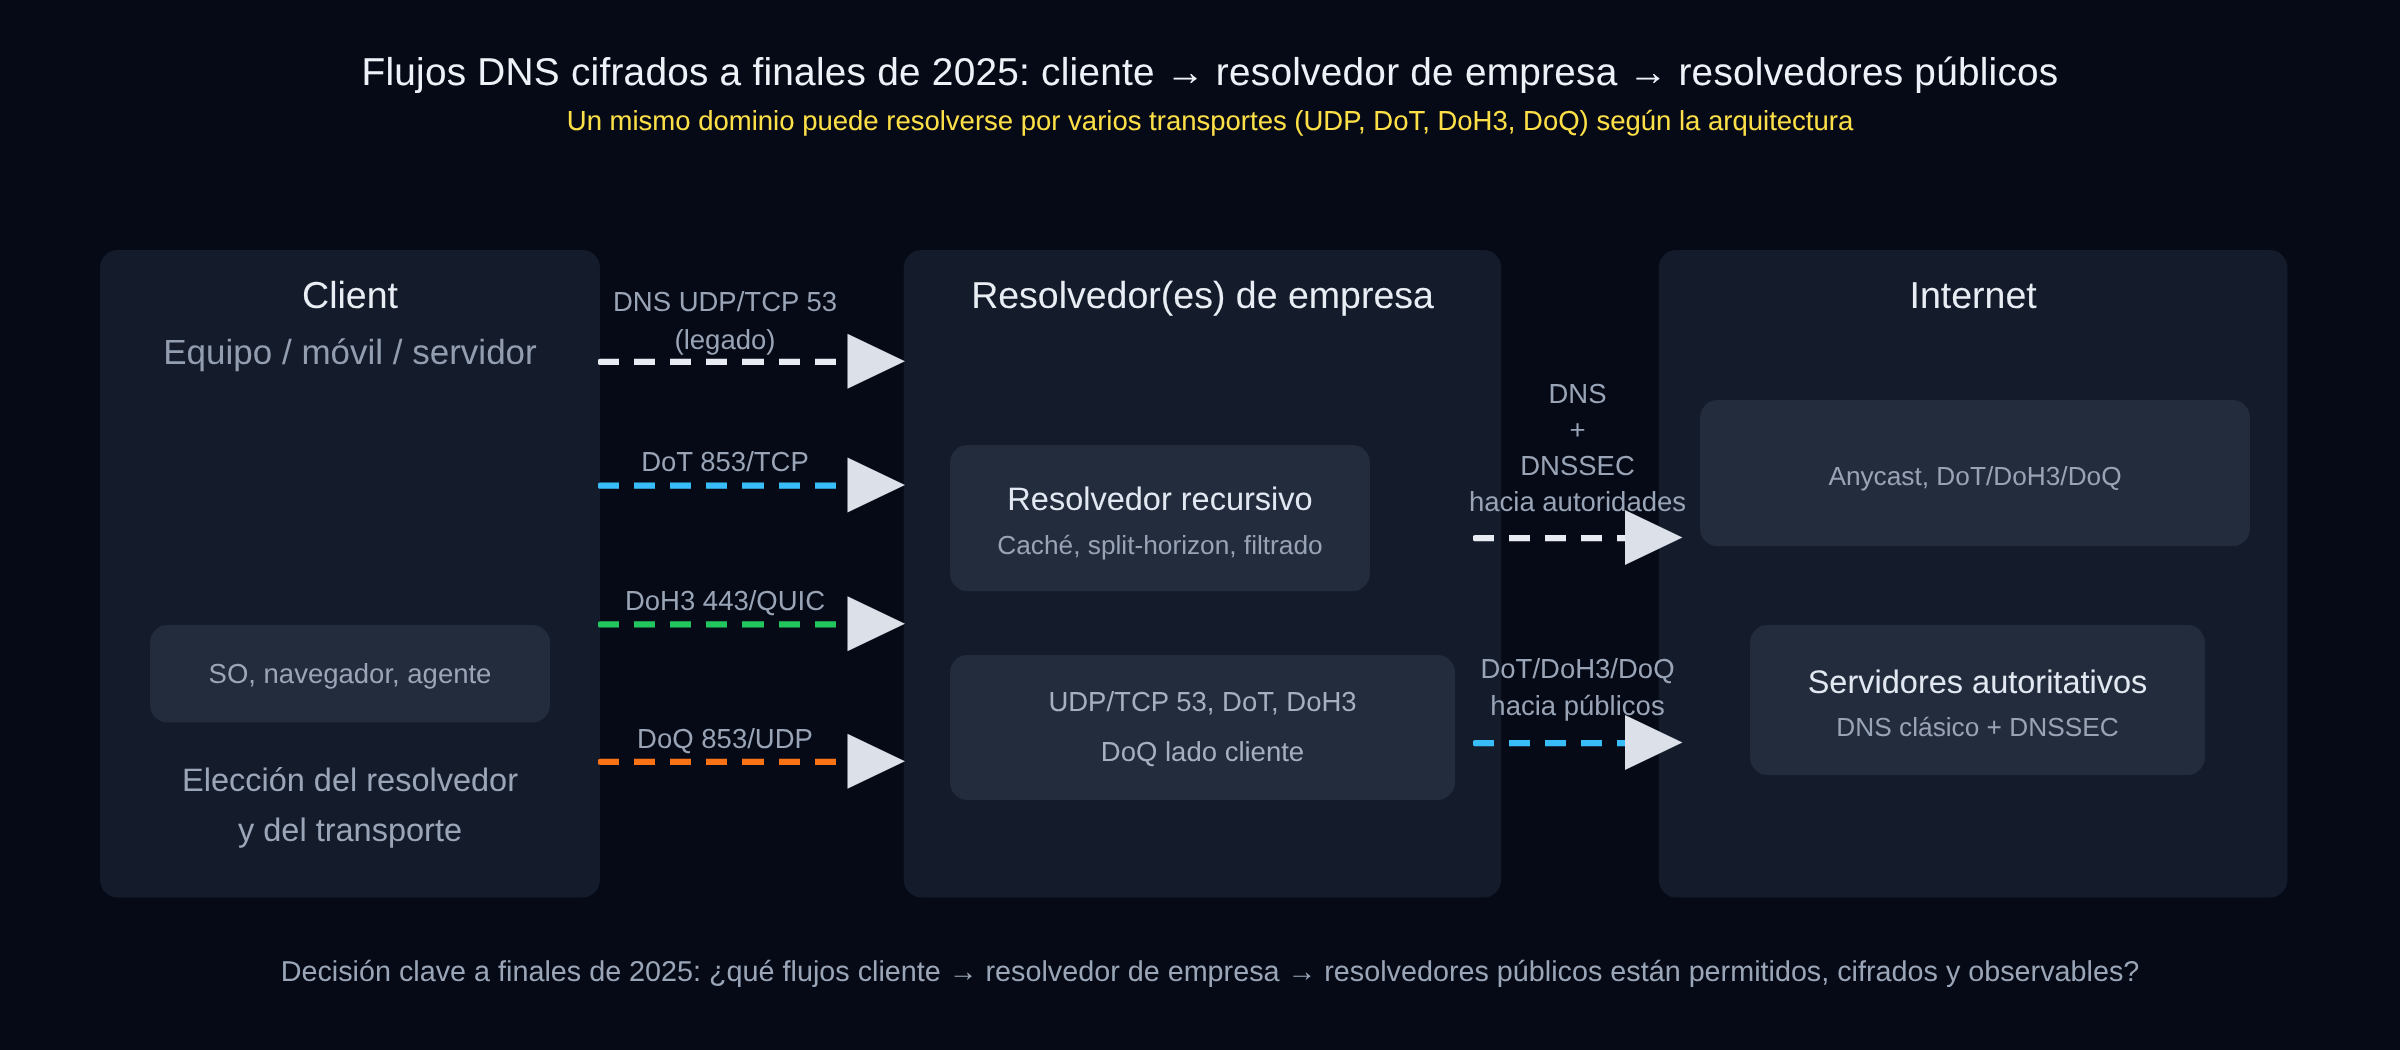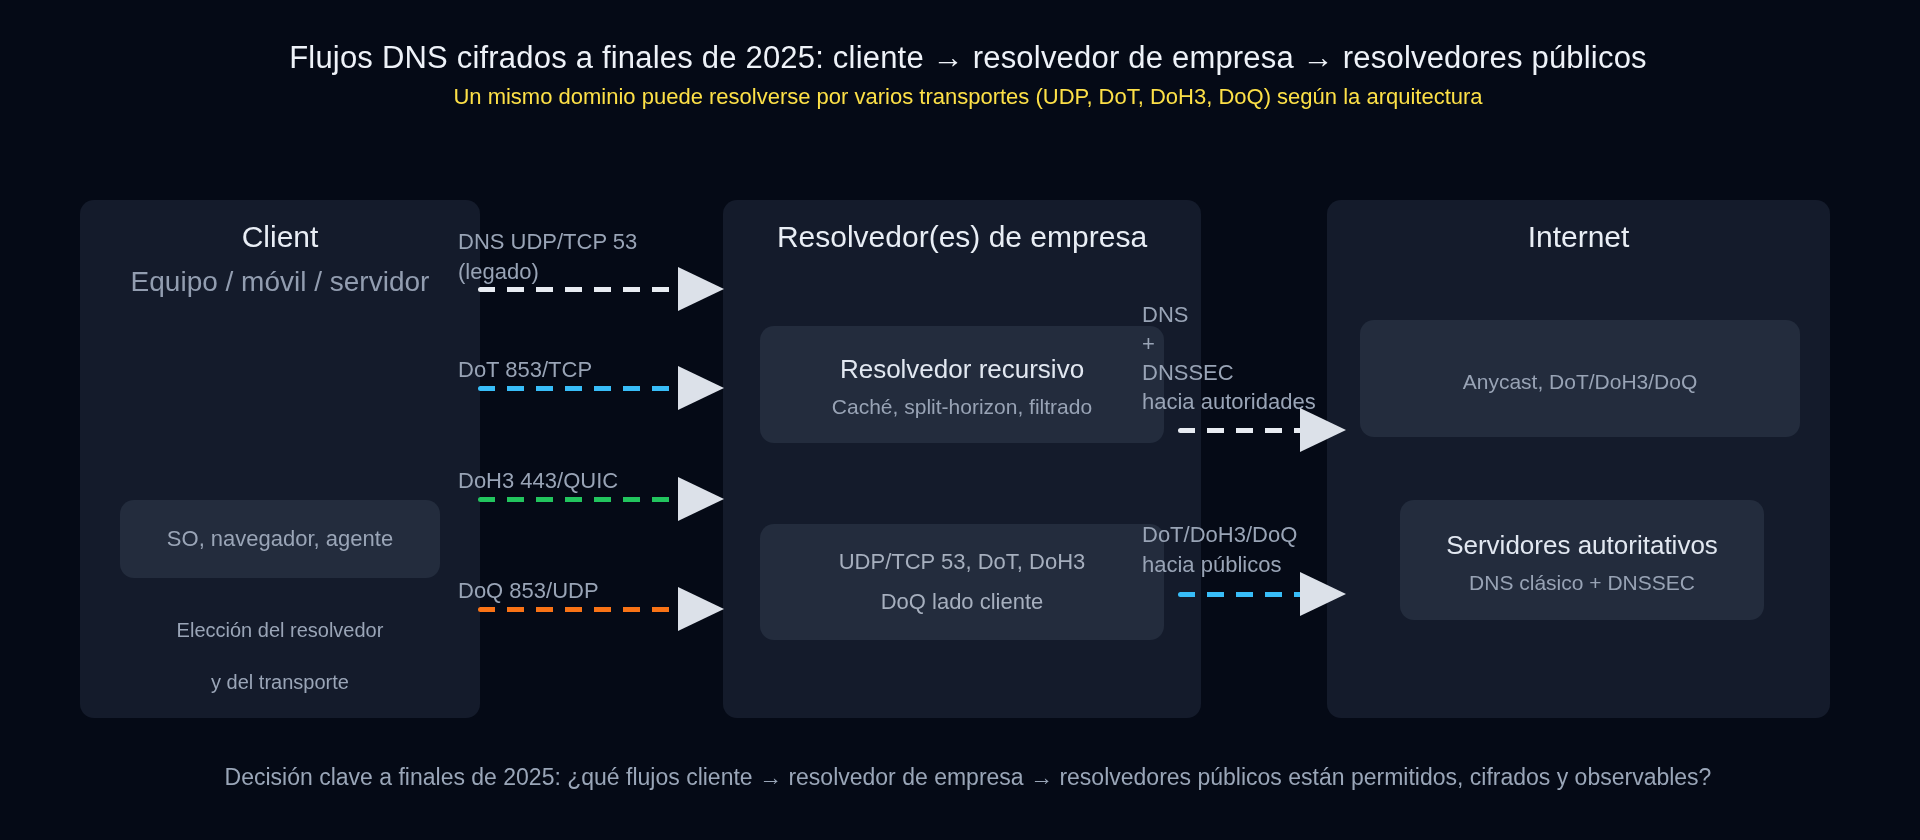"DNS UDP/TCP 53" .arrow-label { text-align: none -> center }
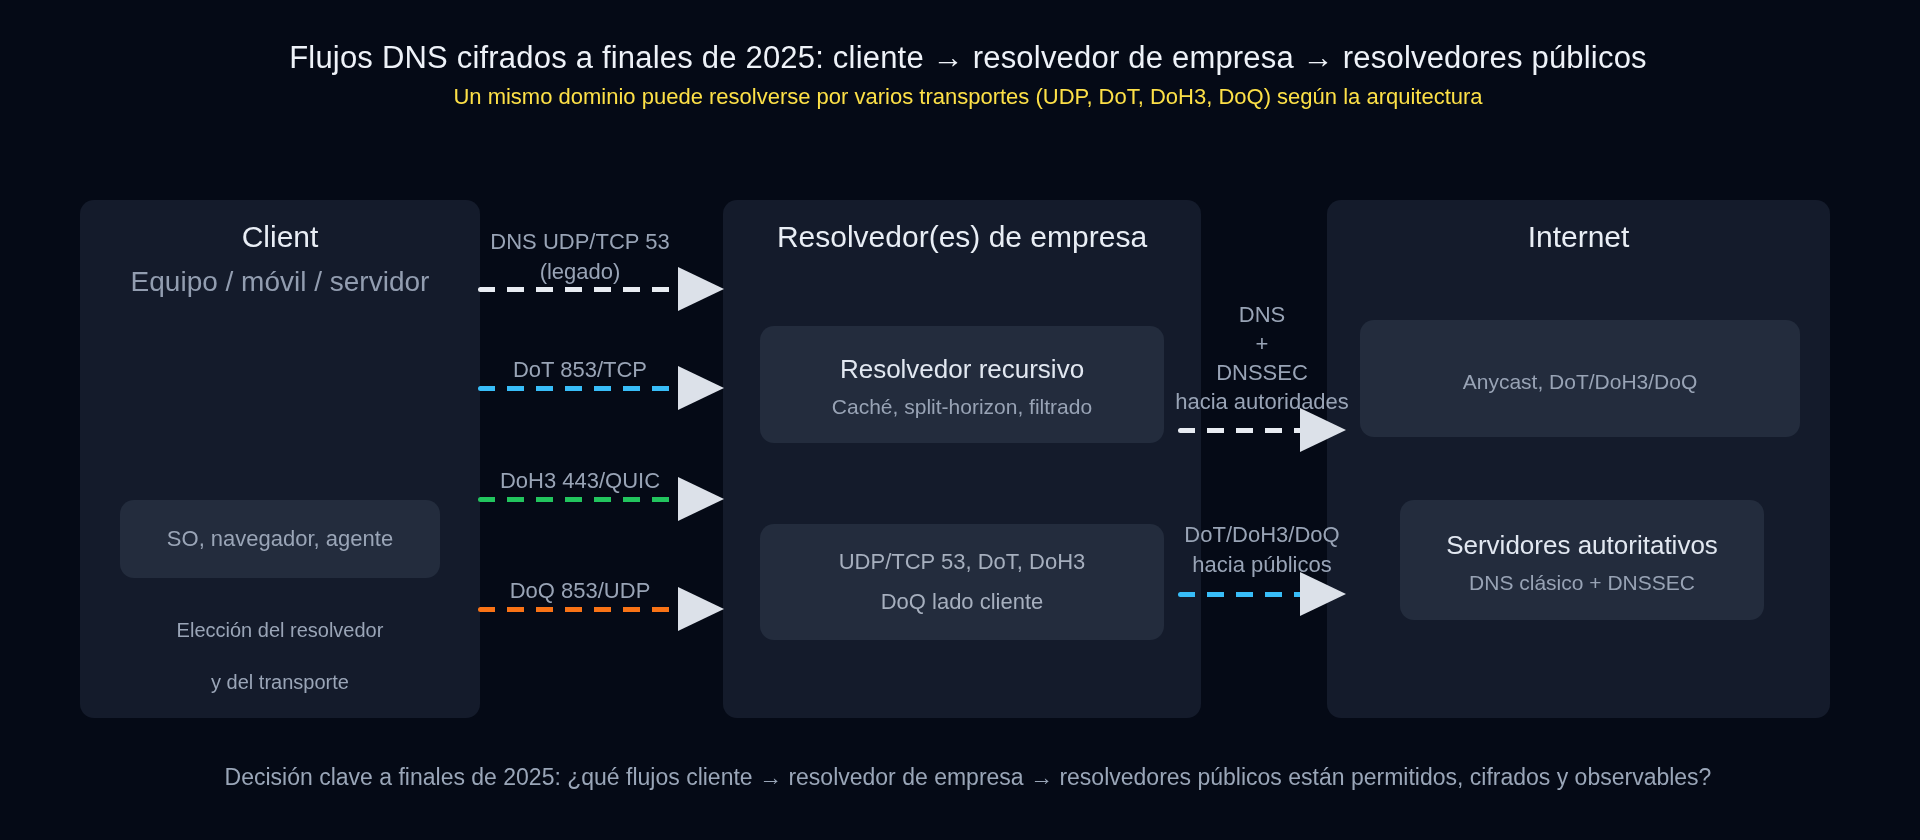"Resolvedor recursivo" .c2-box1 { top: 126px -> 156px; width: 404px -> 336px }
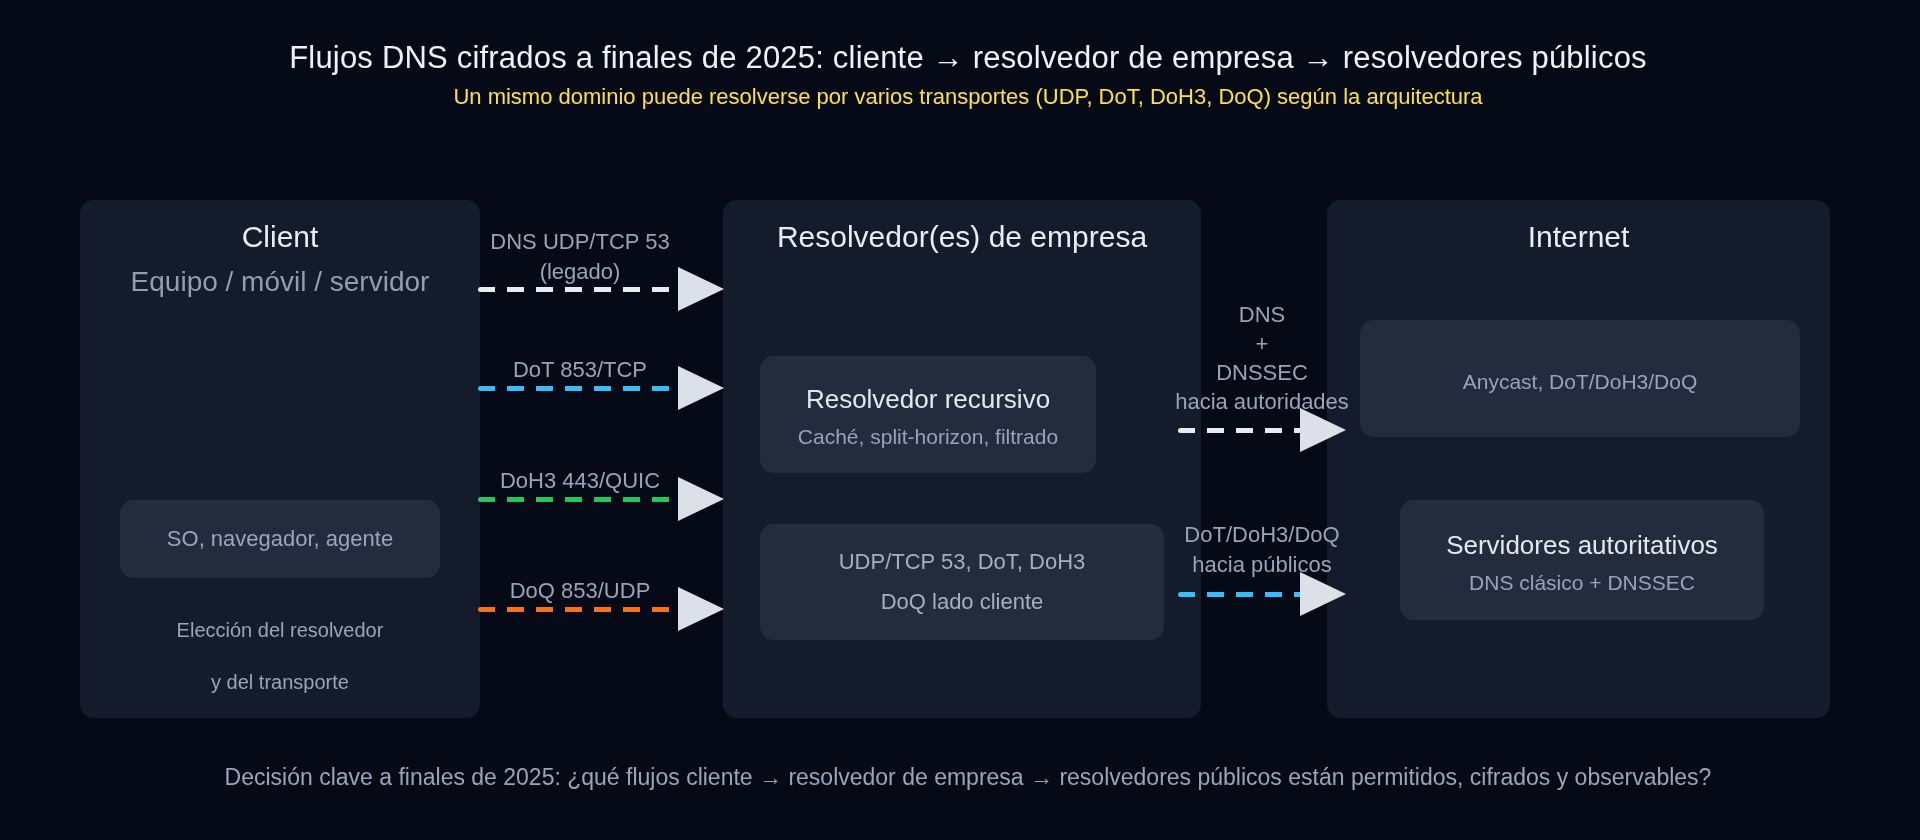"Elección del resolvedor" .c1-note { font-size: 20px -> 26px; line-height: 52px -> 40px }
